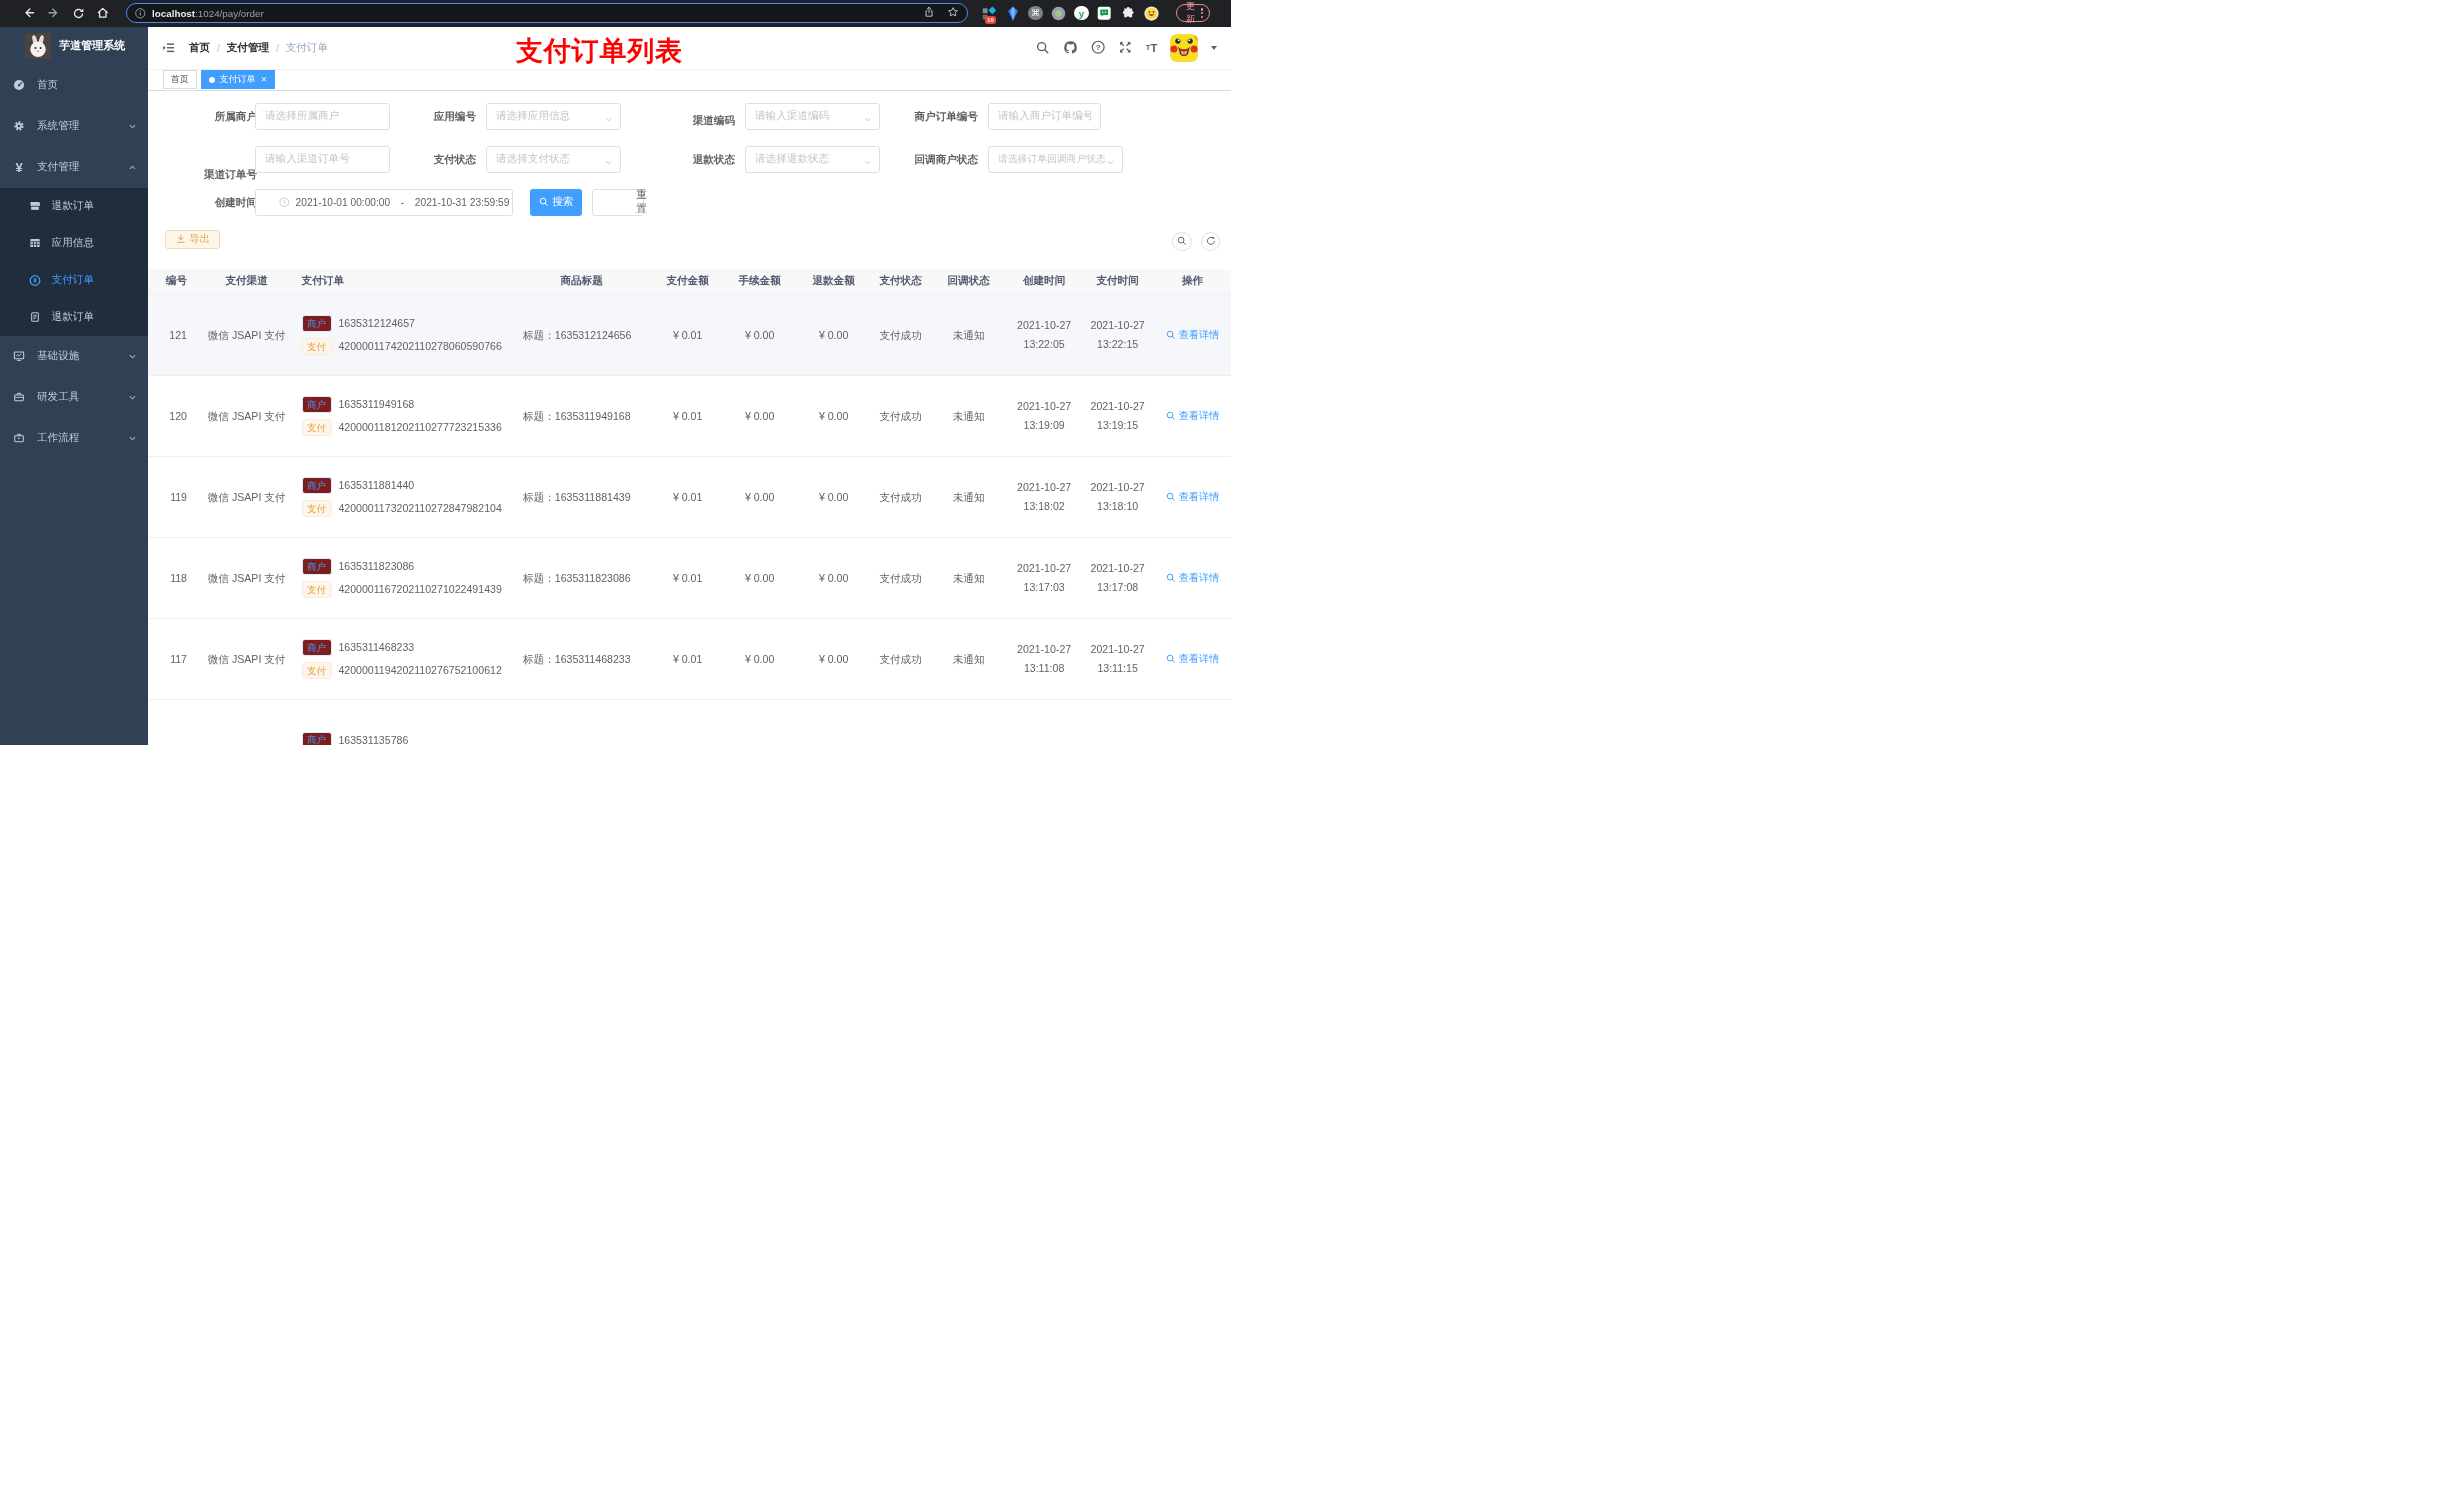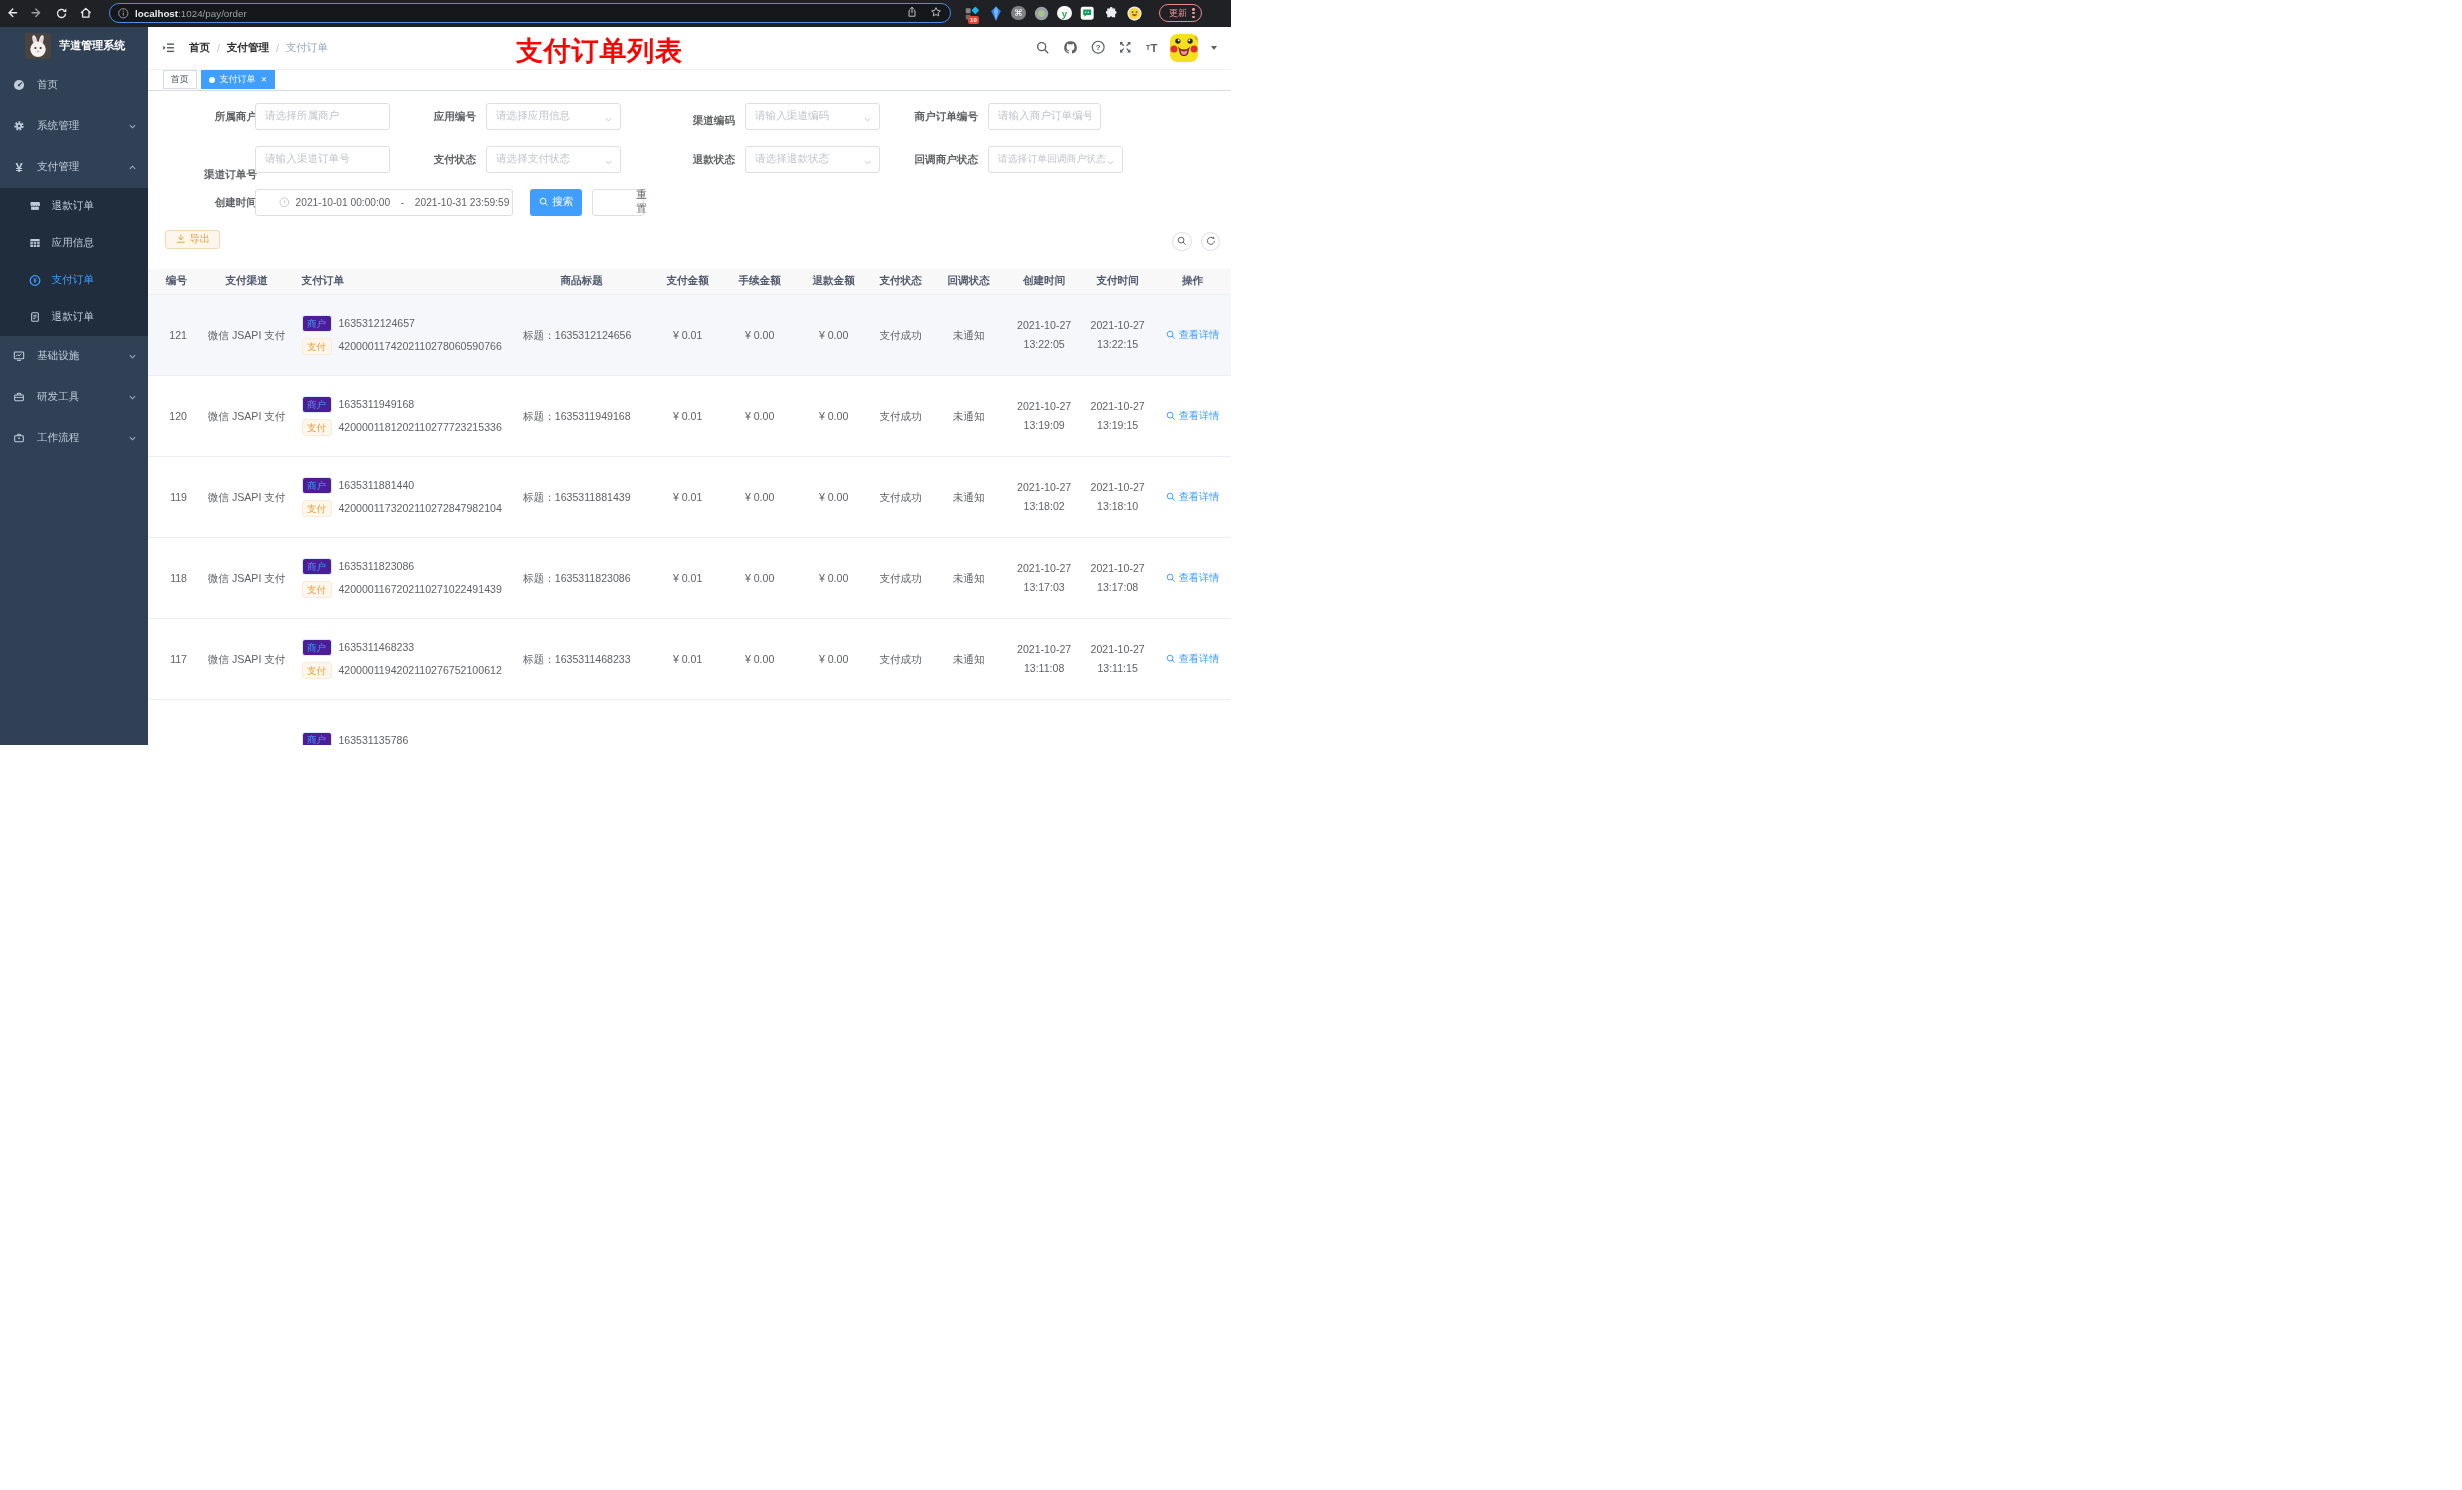"localhost:1024/pay/order" .browser { padding: 0 4px -> 0 21px }
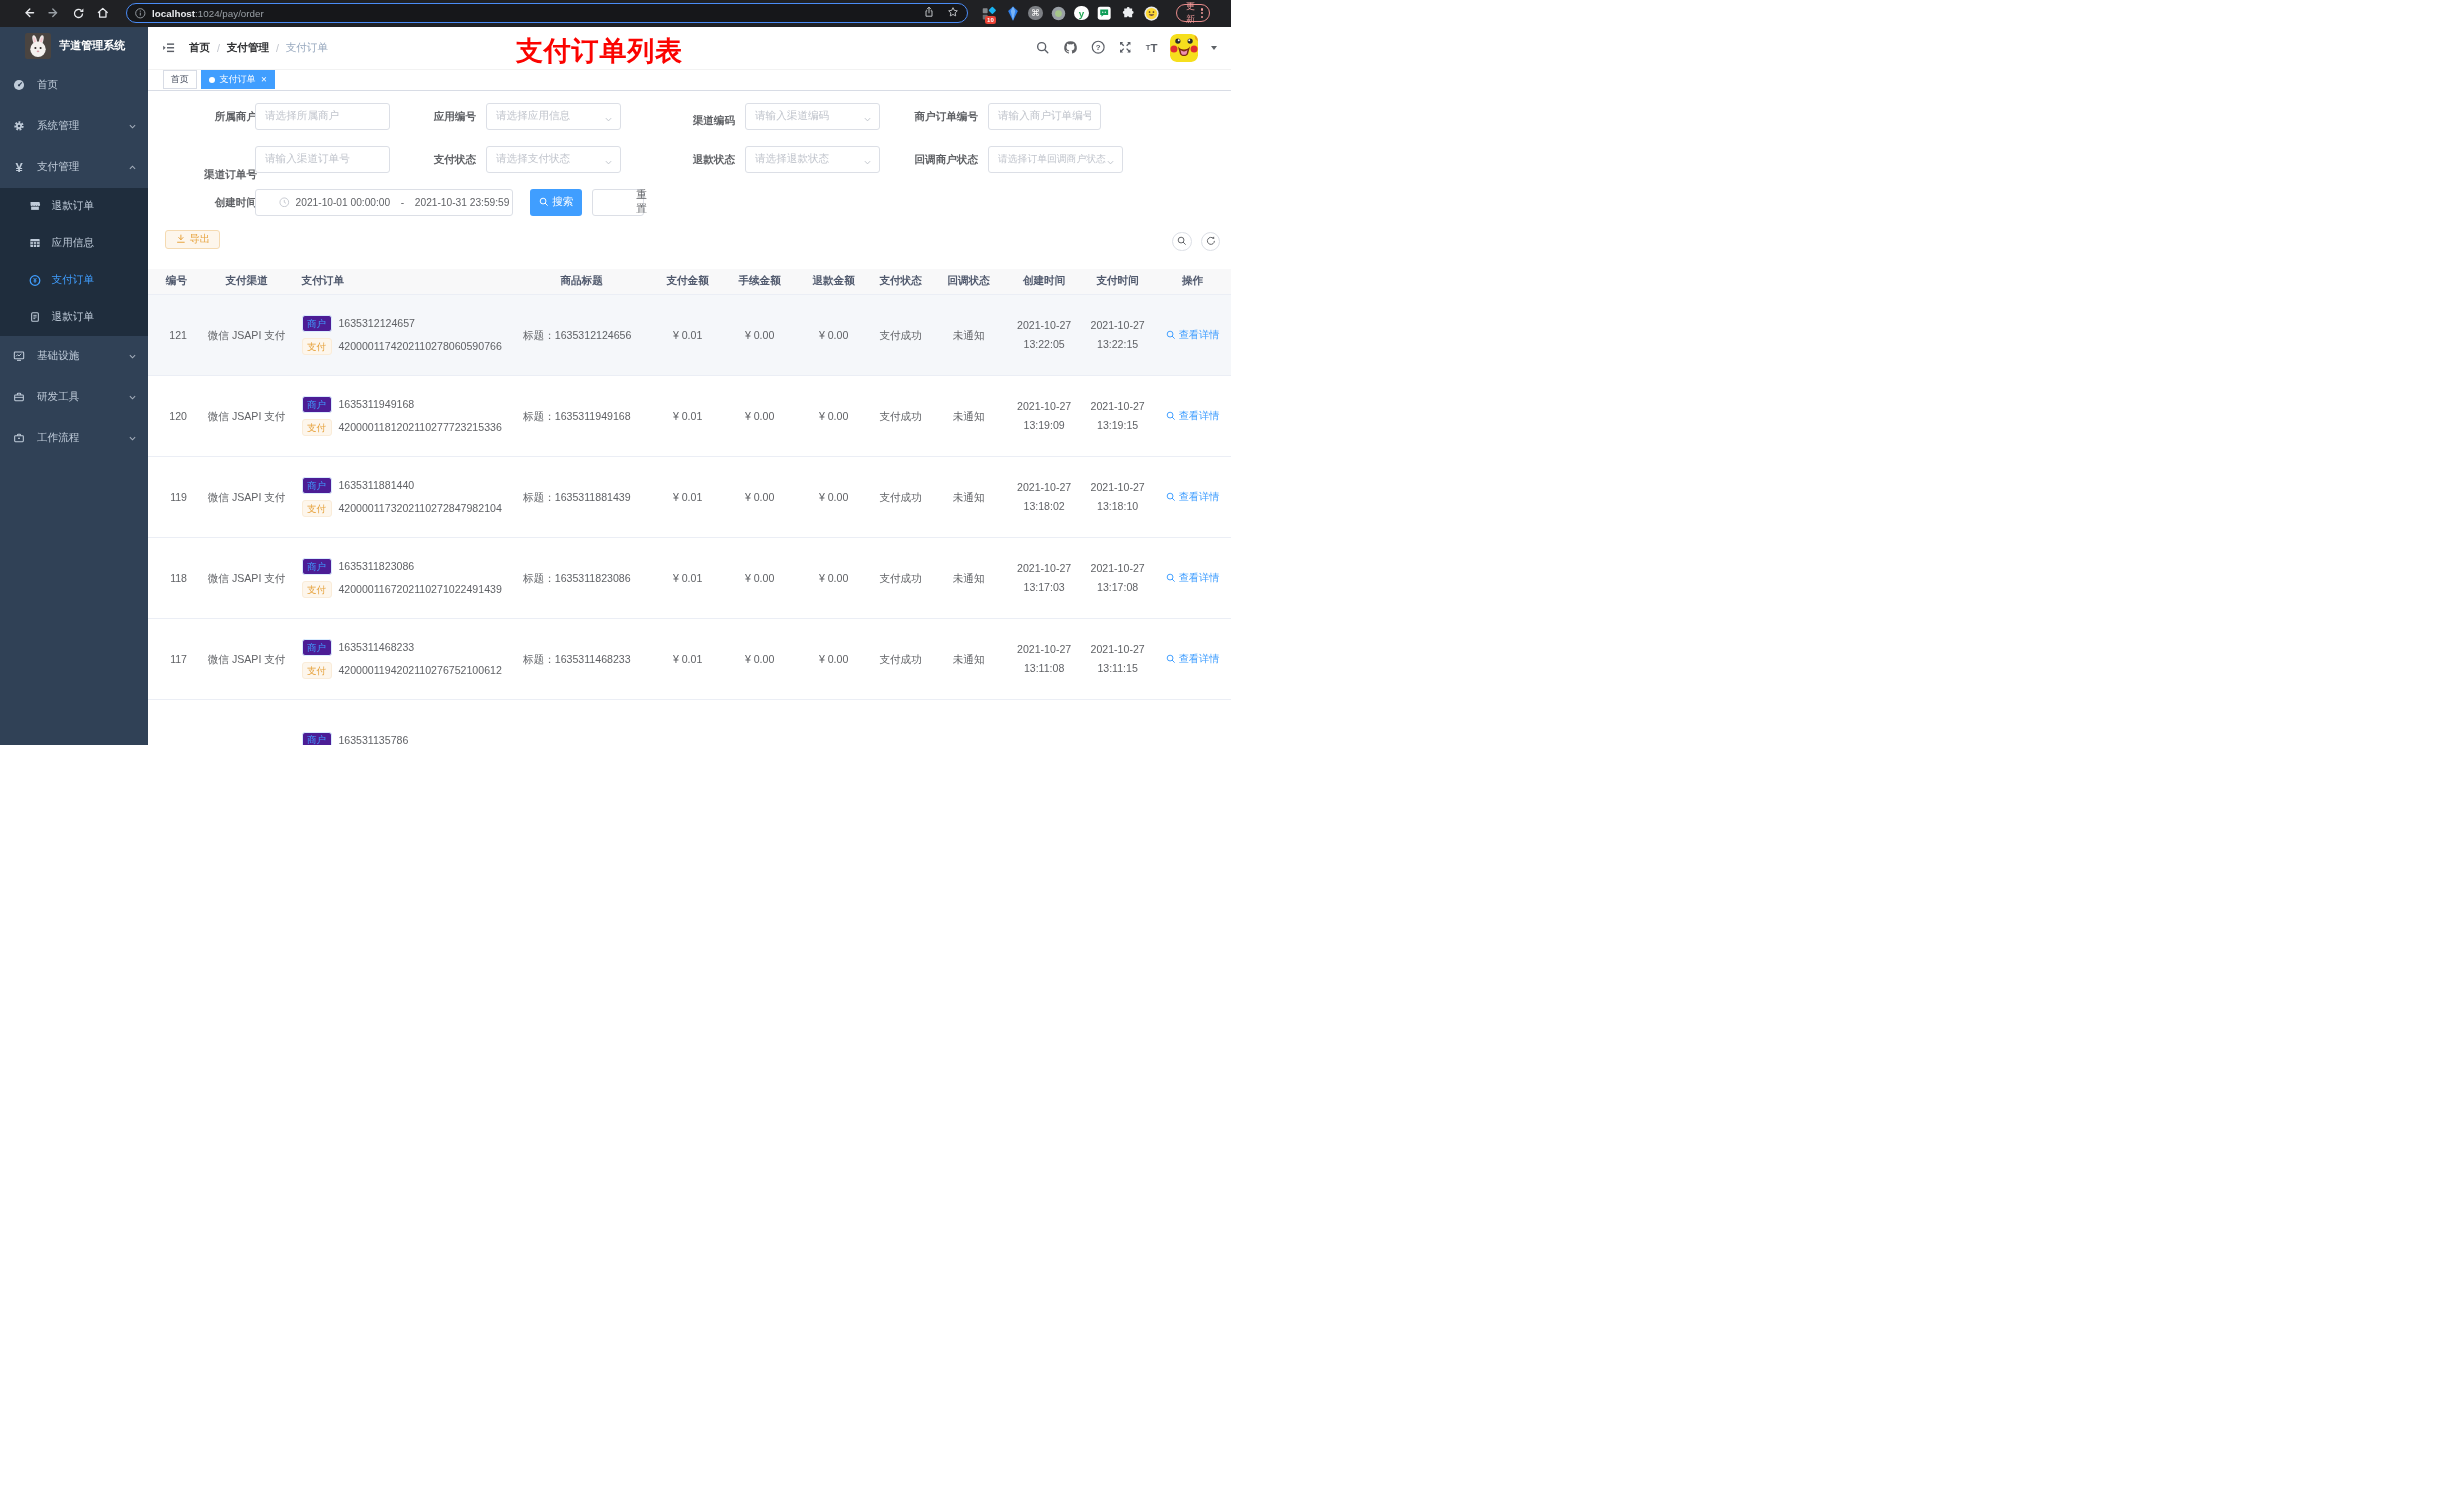"商户" .etag-blue { background: #4c1d95 -> #7f1d1d }
